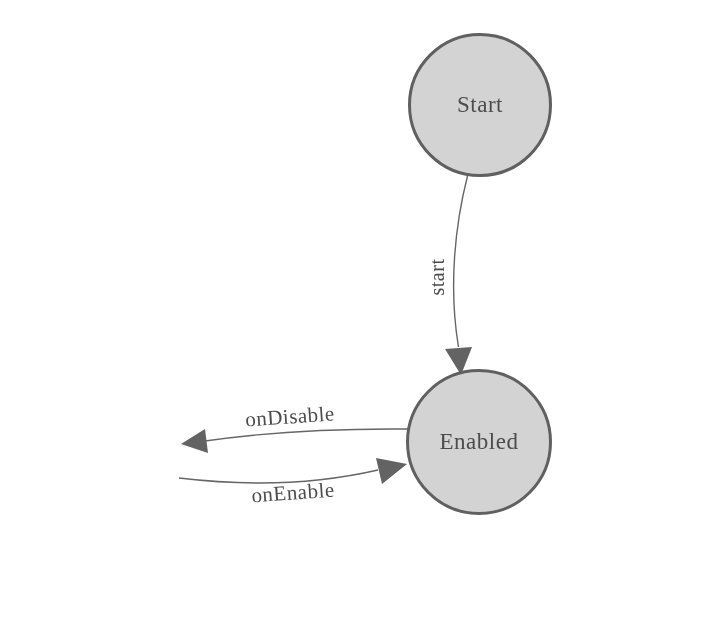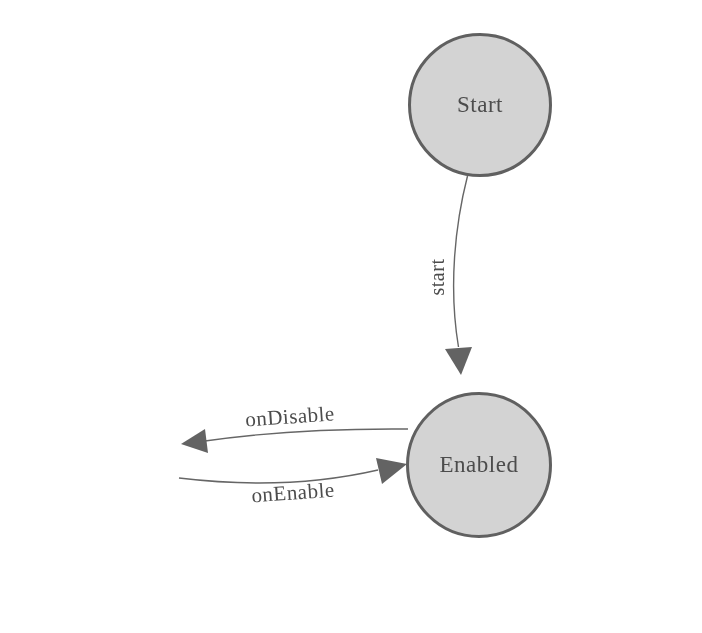"Enabled" .node-enabled { top: 392px -> 369px }
